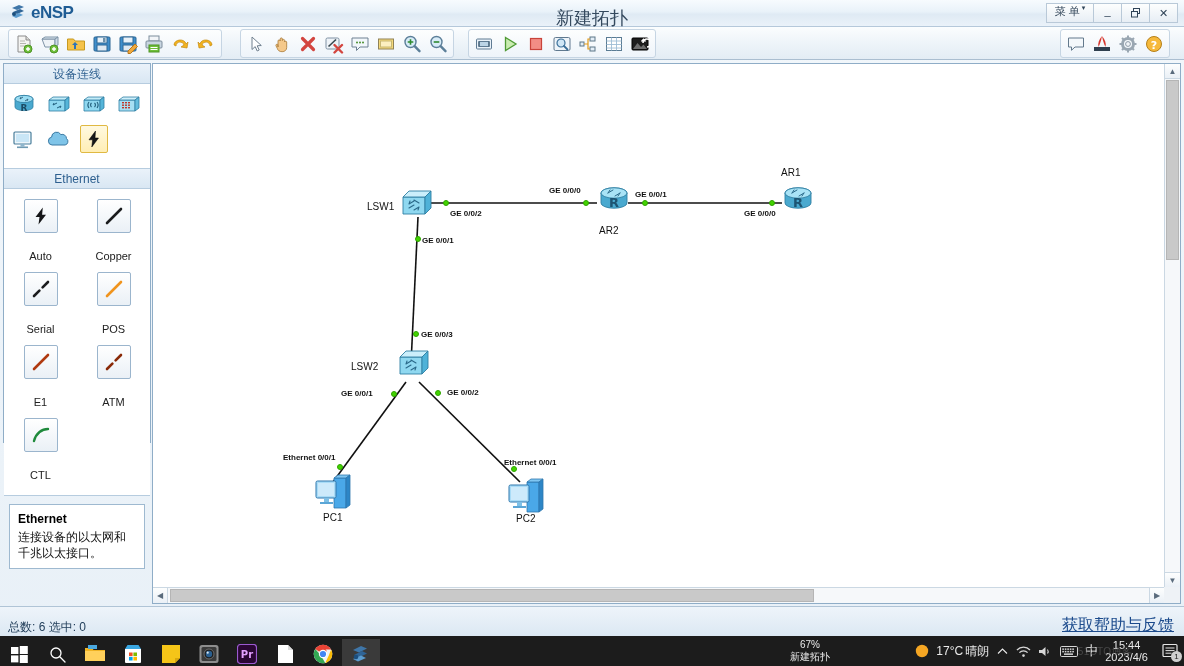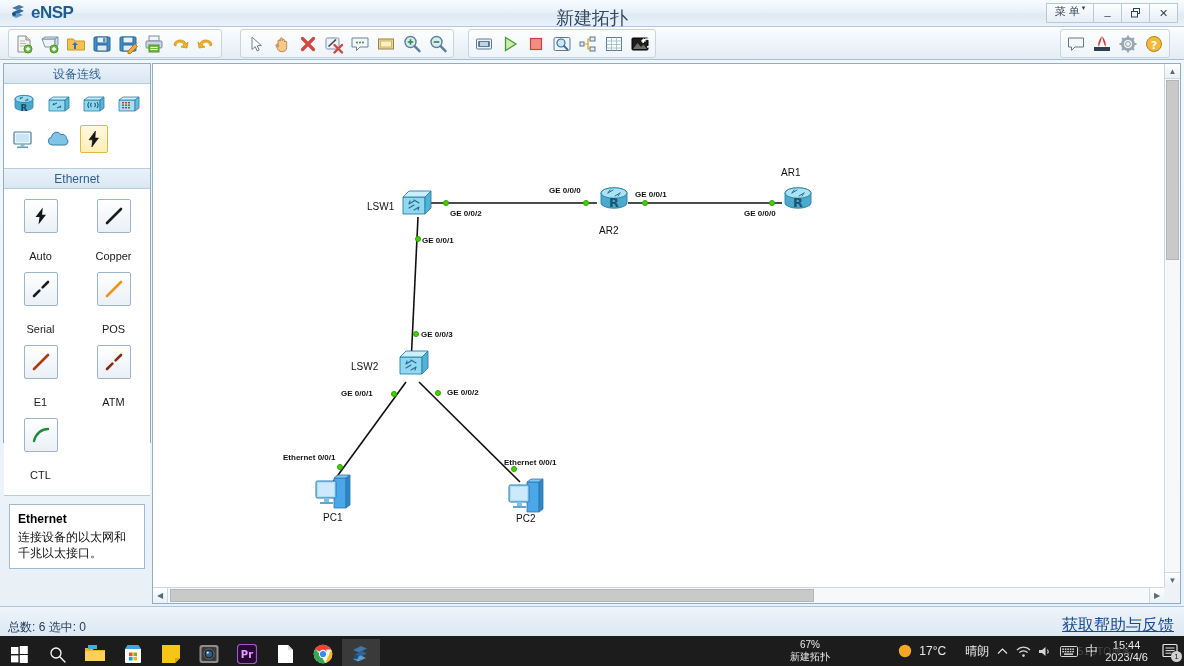"晴朗" span { margin-left: 19px -> 2px }
